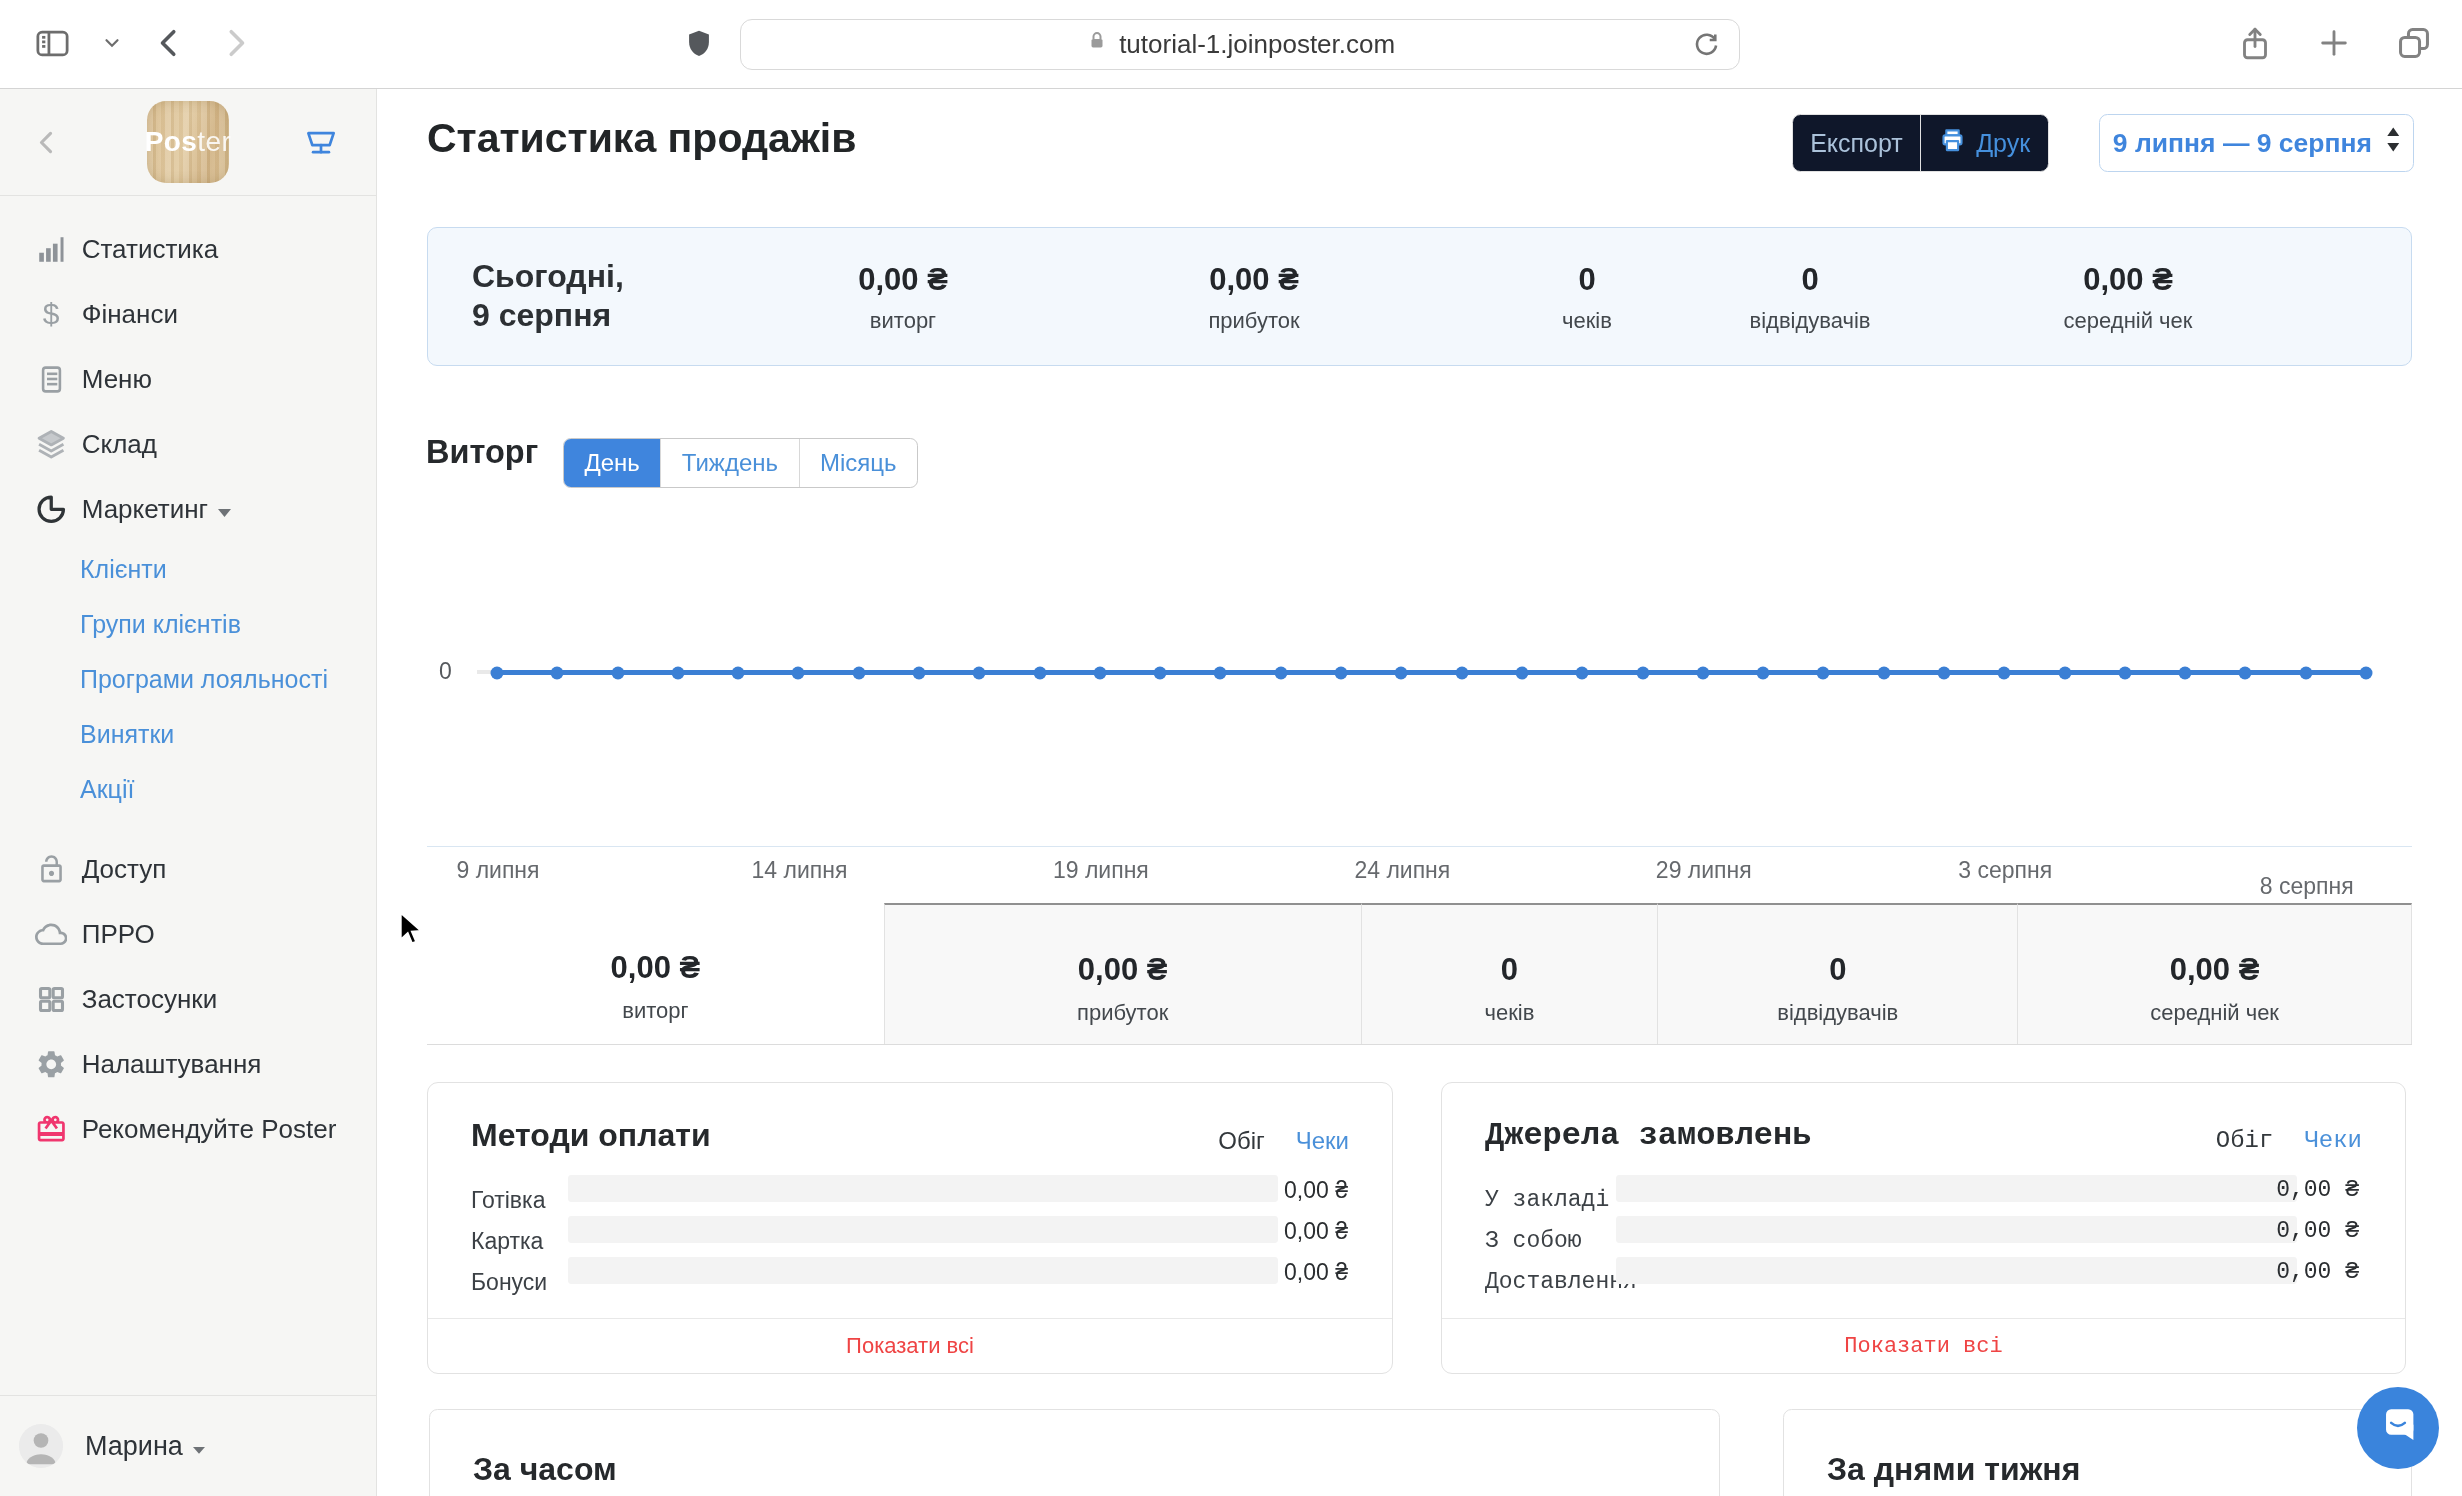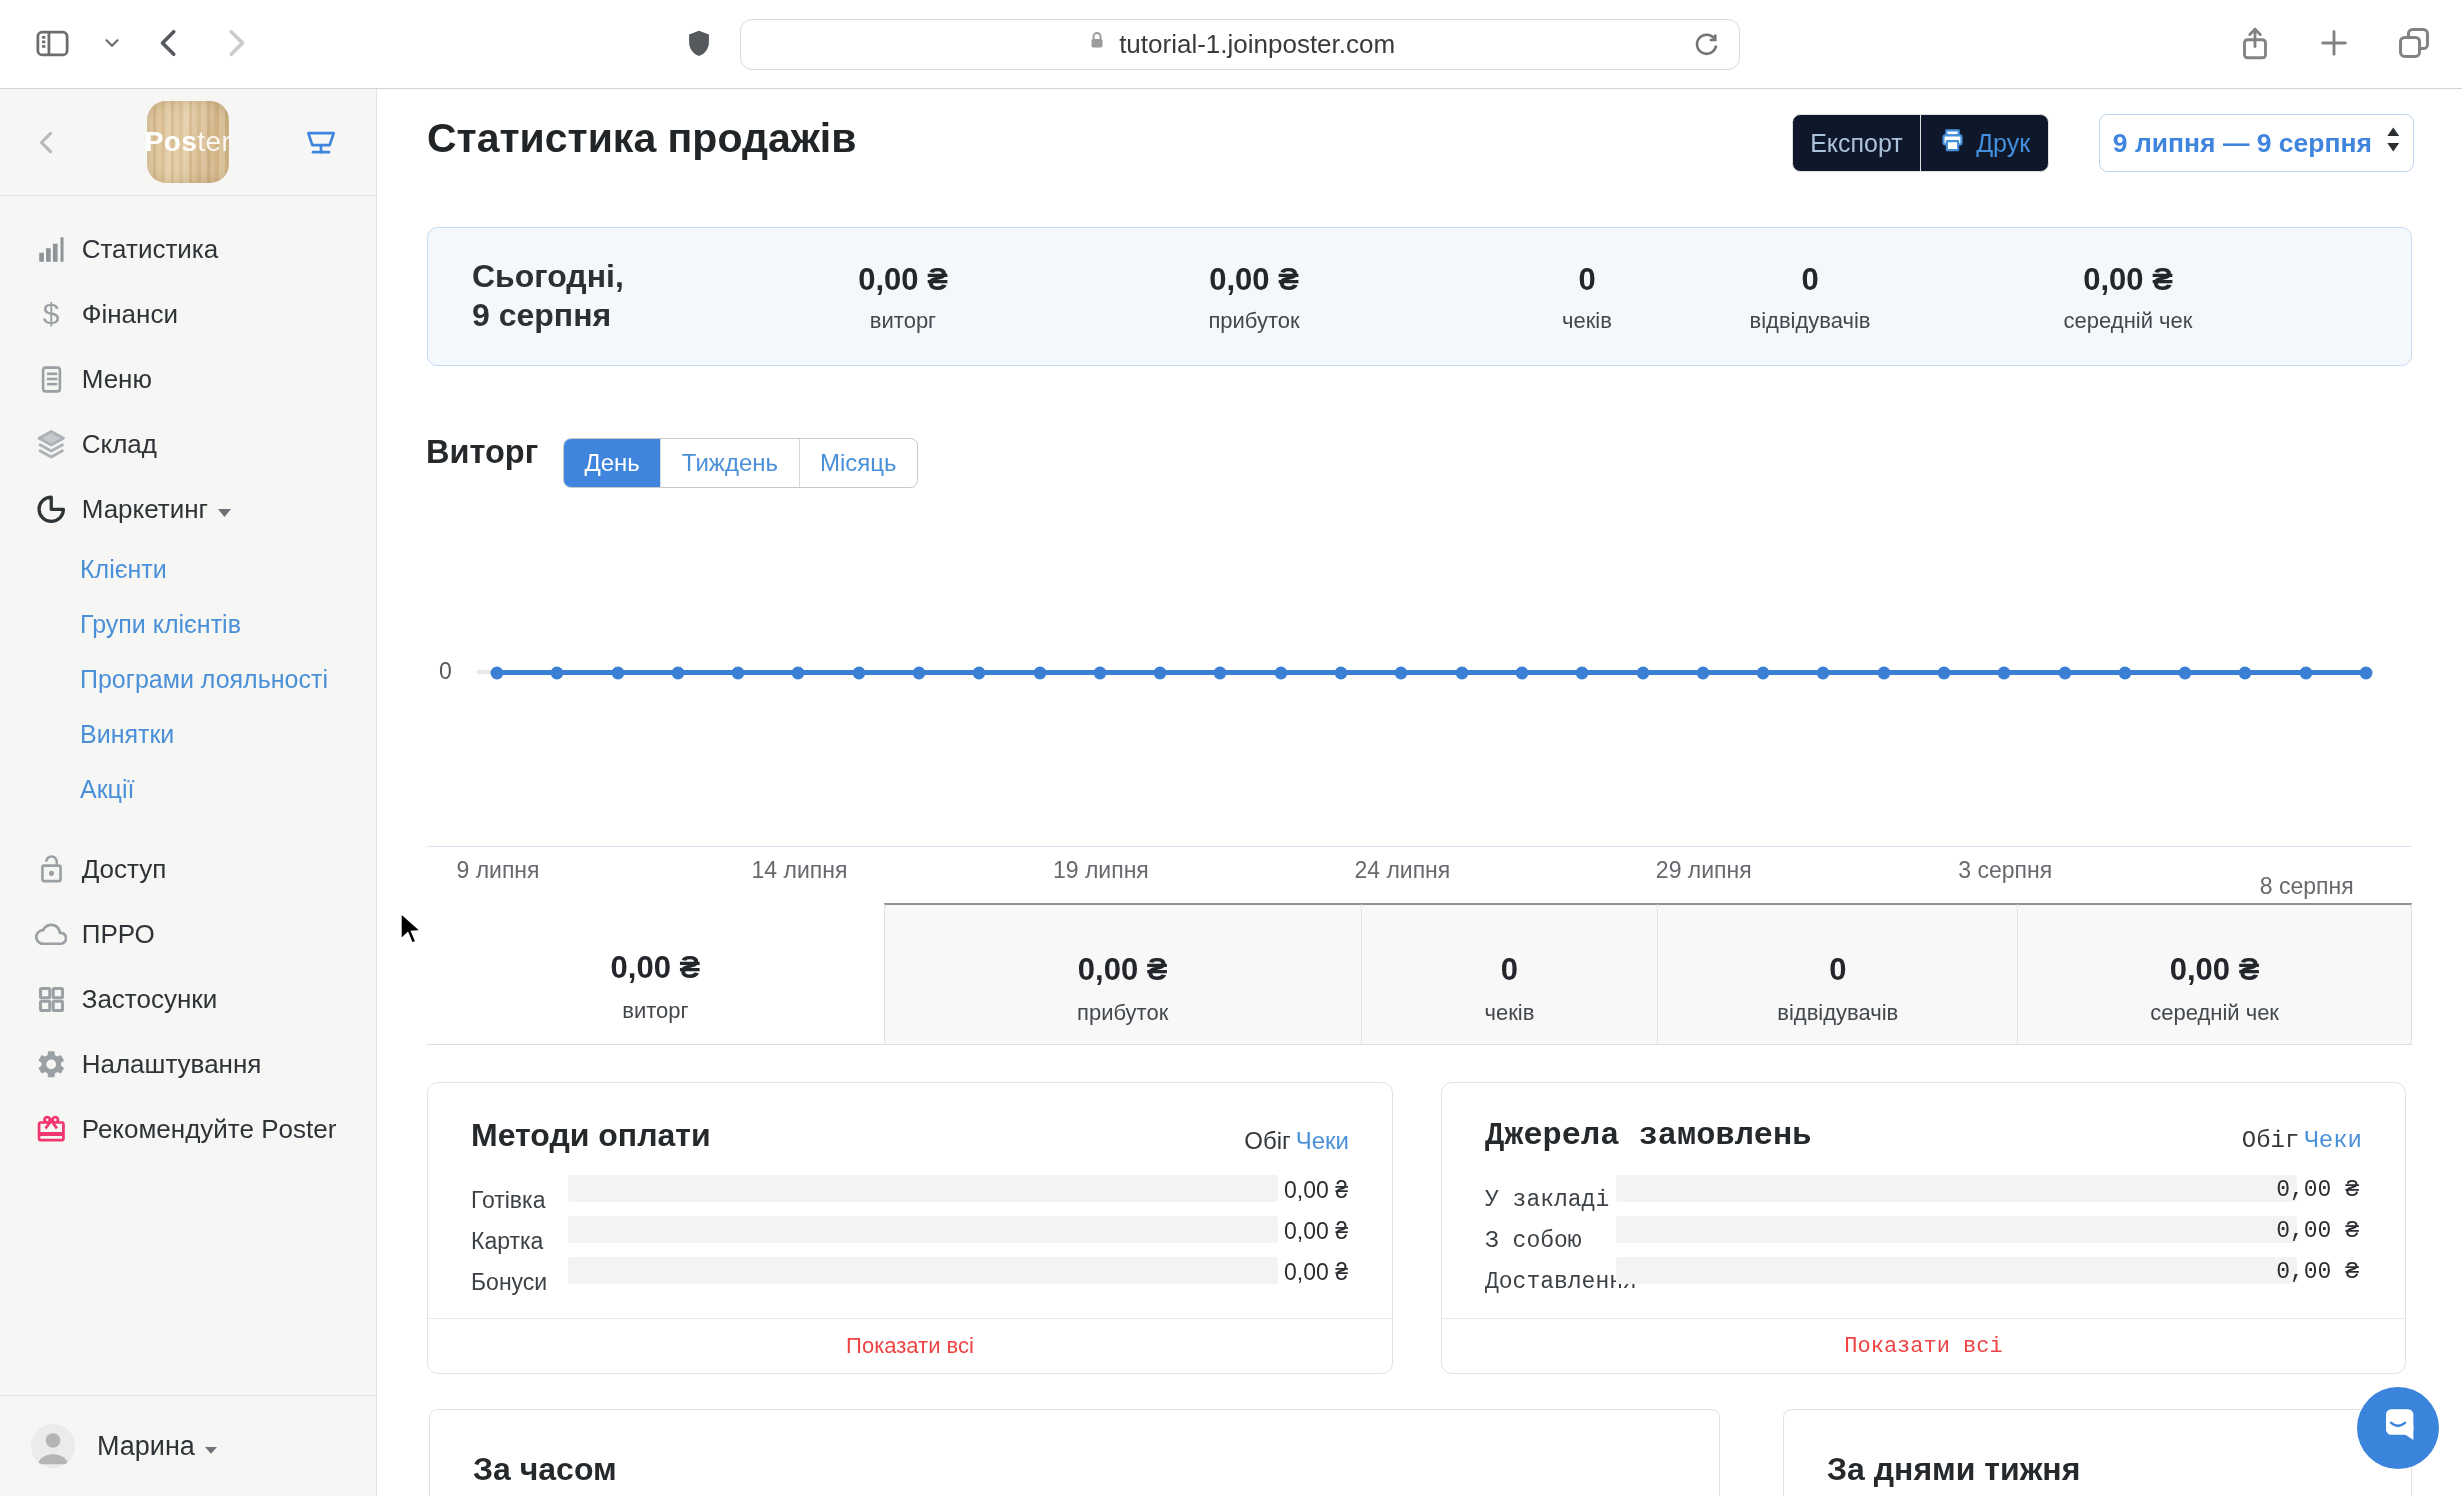"Обіг" .panel-toggle { gap: 5px -> 31px }
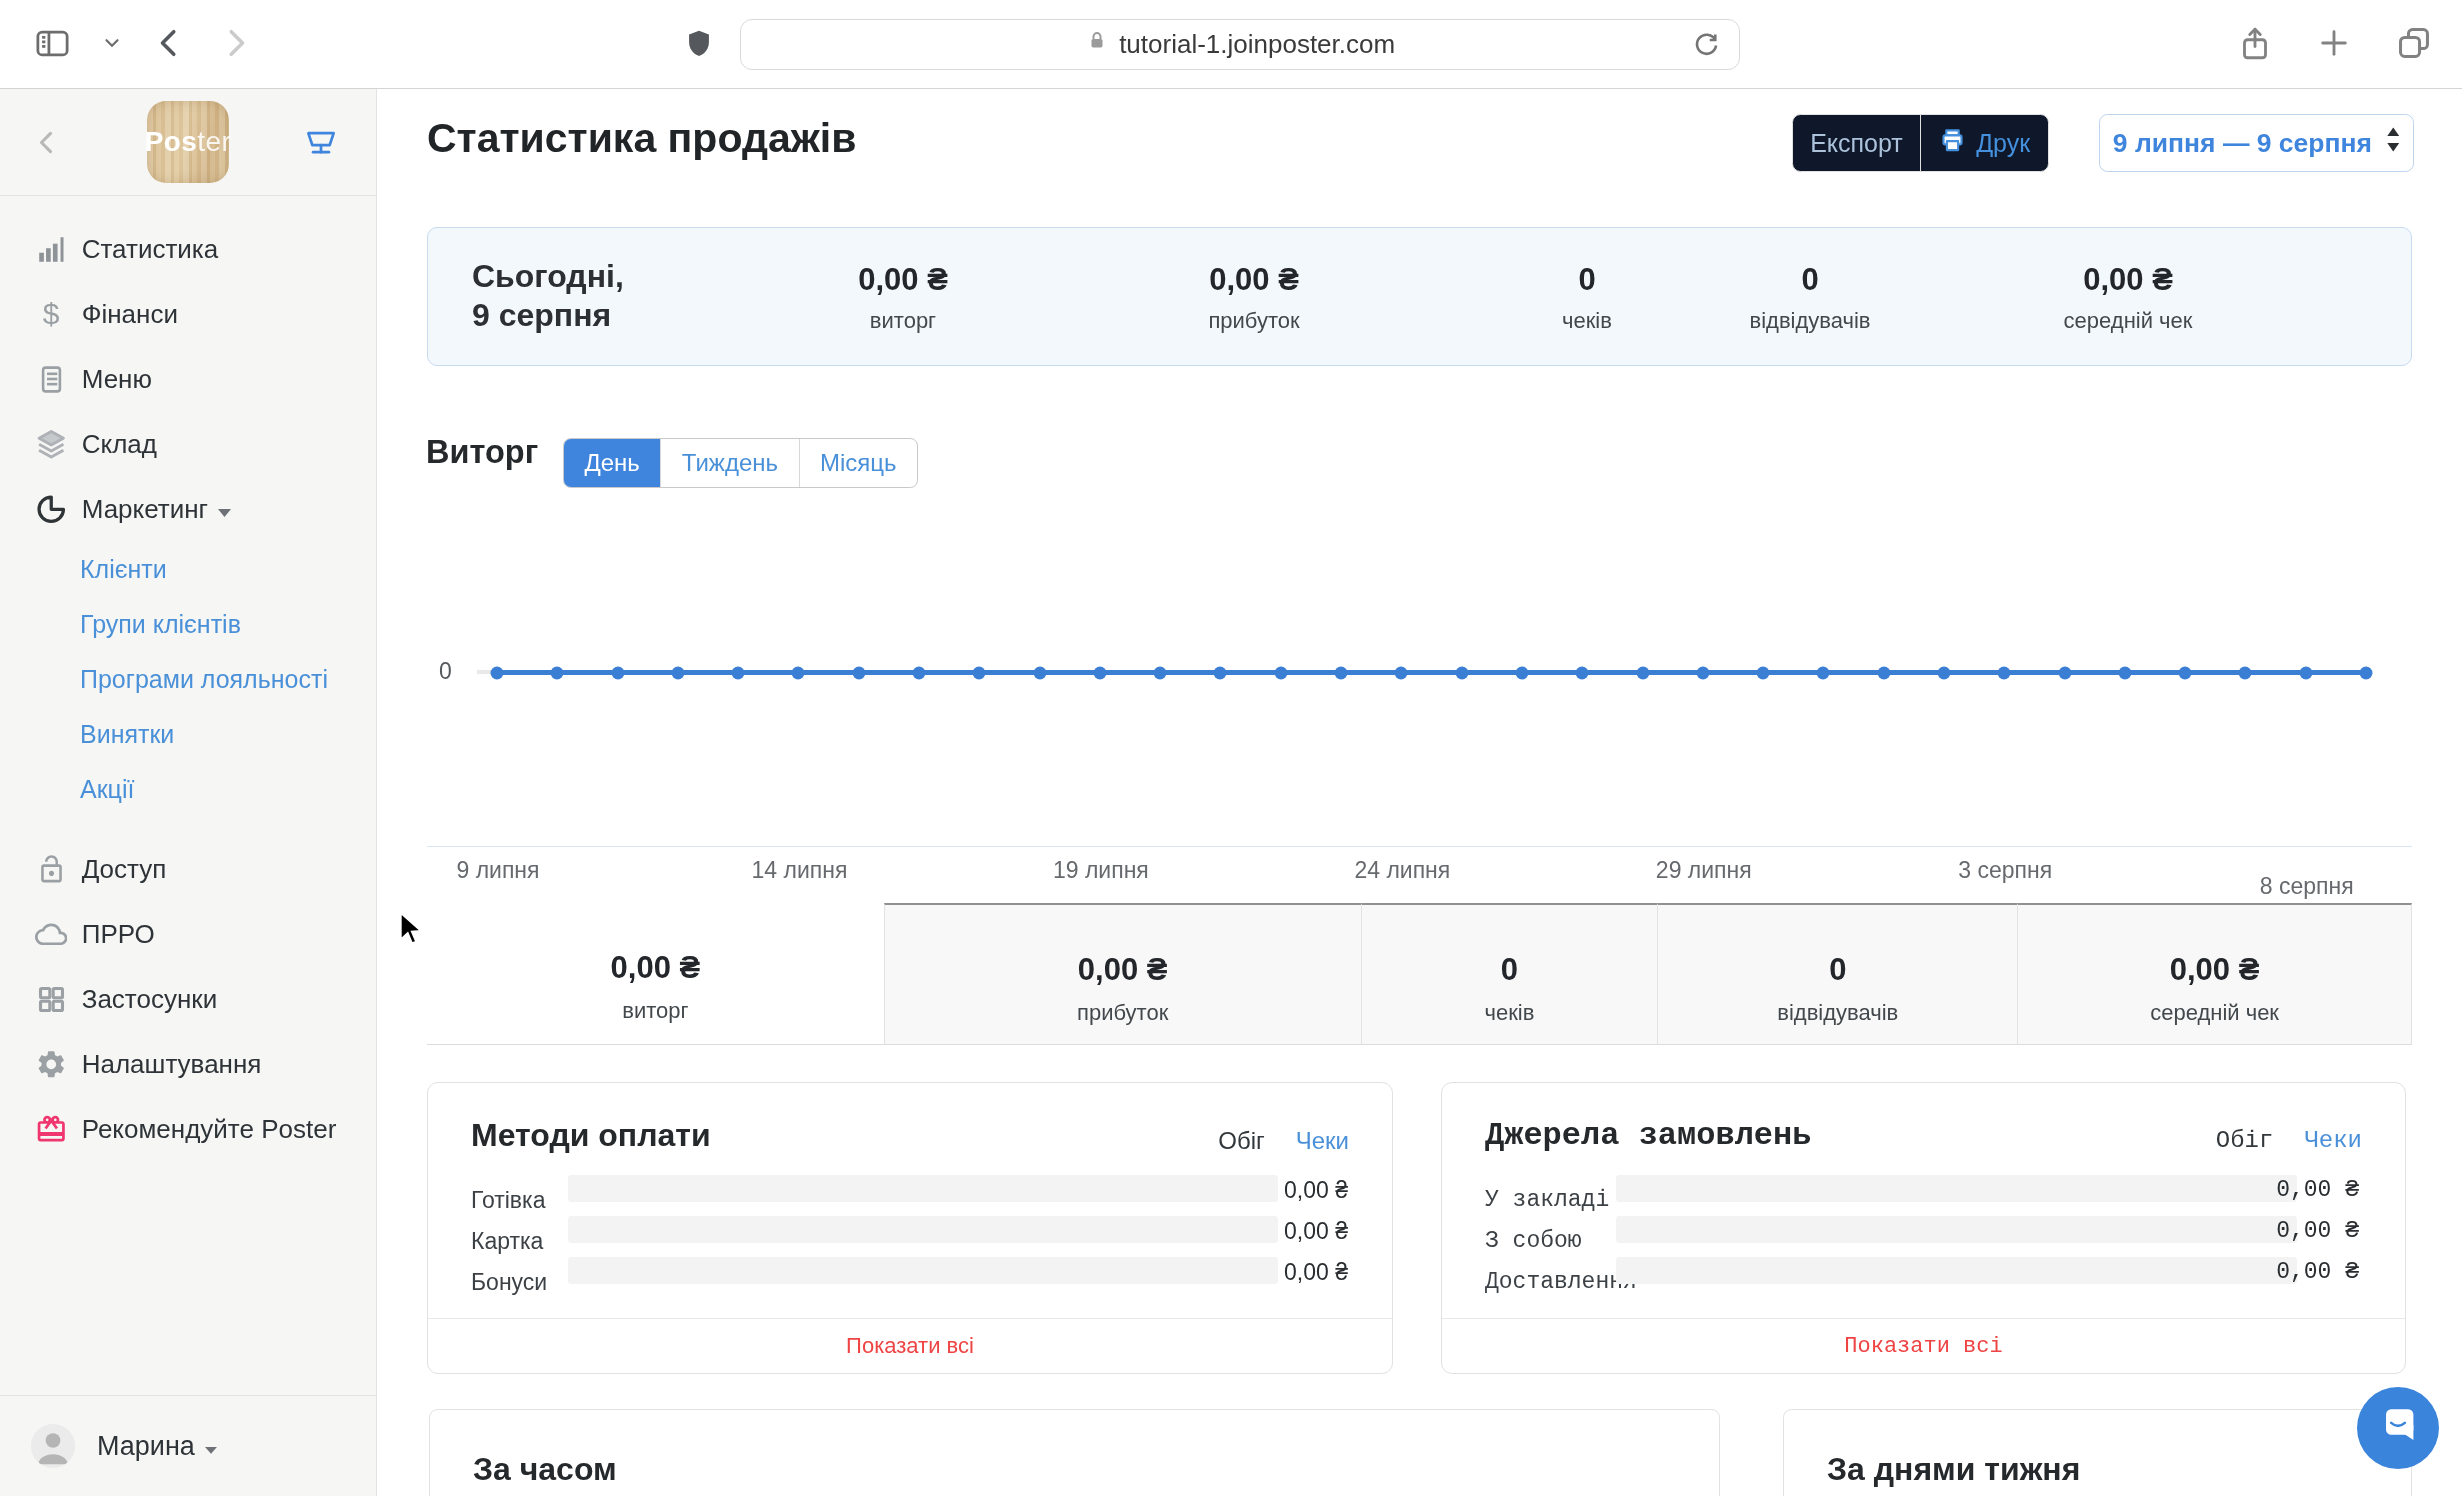"Марина" .sb-user { padding-left: 31px -> 19px }
